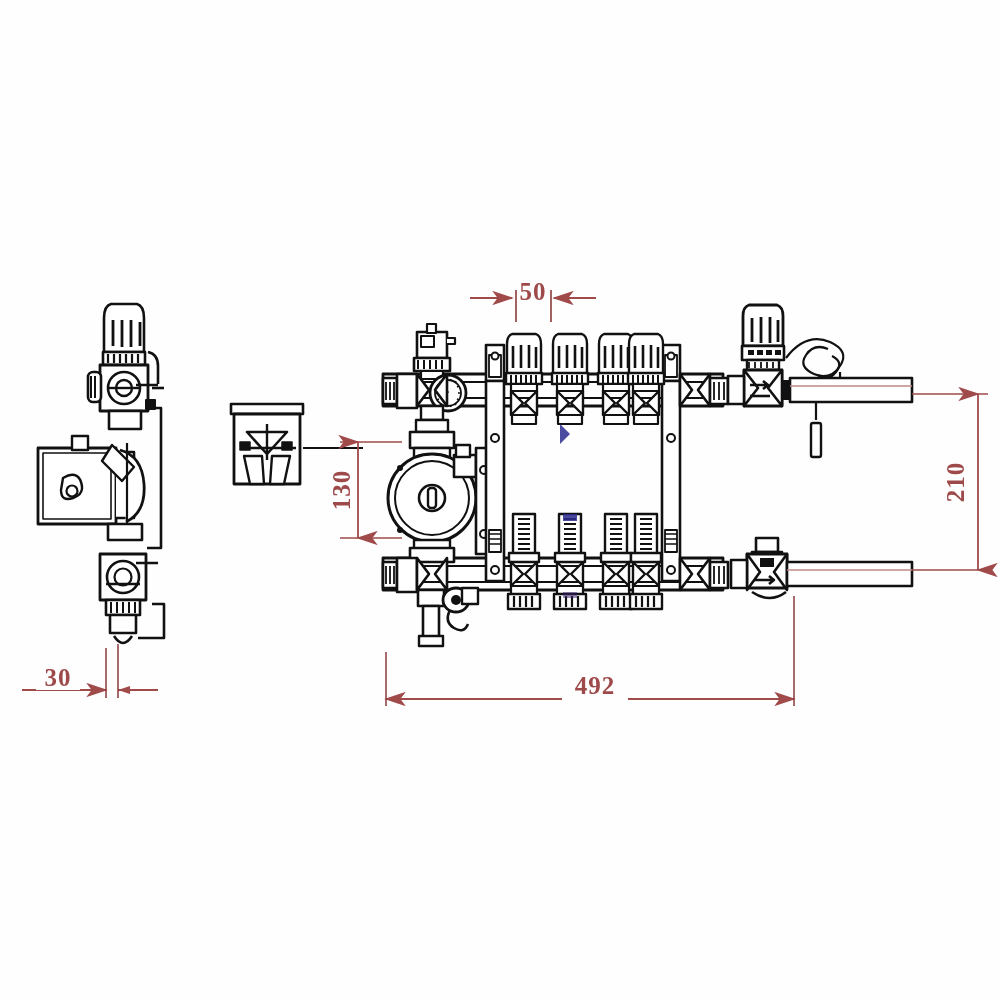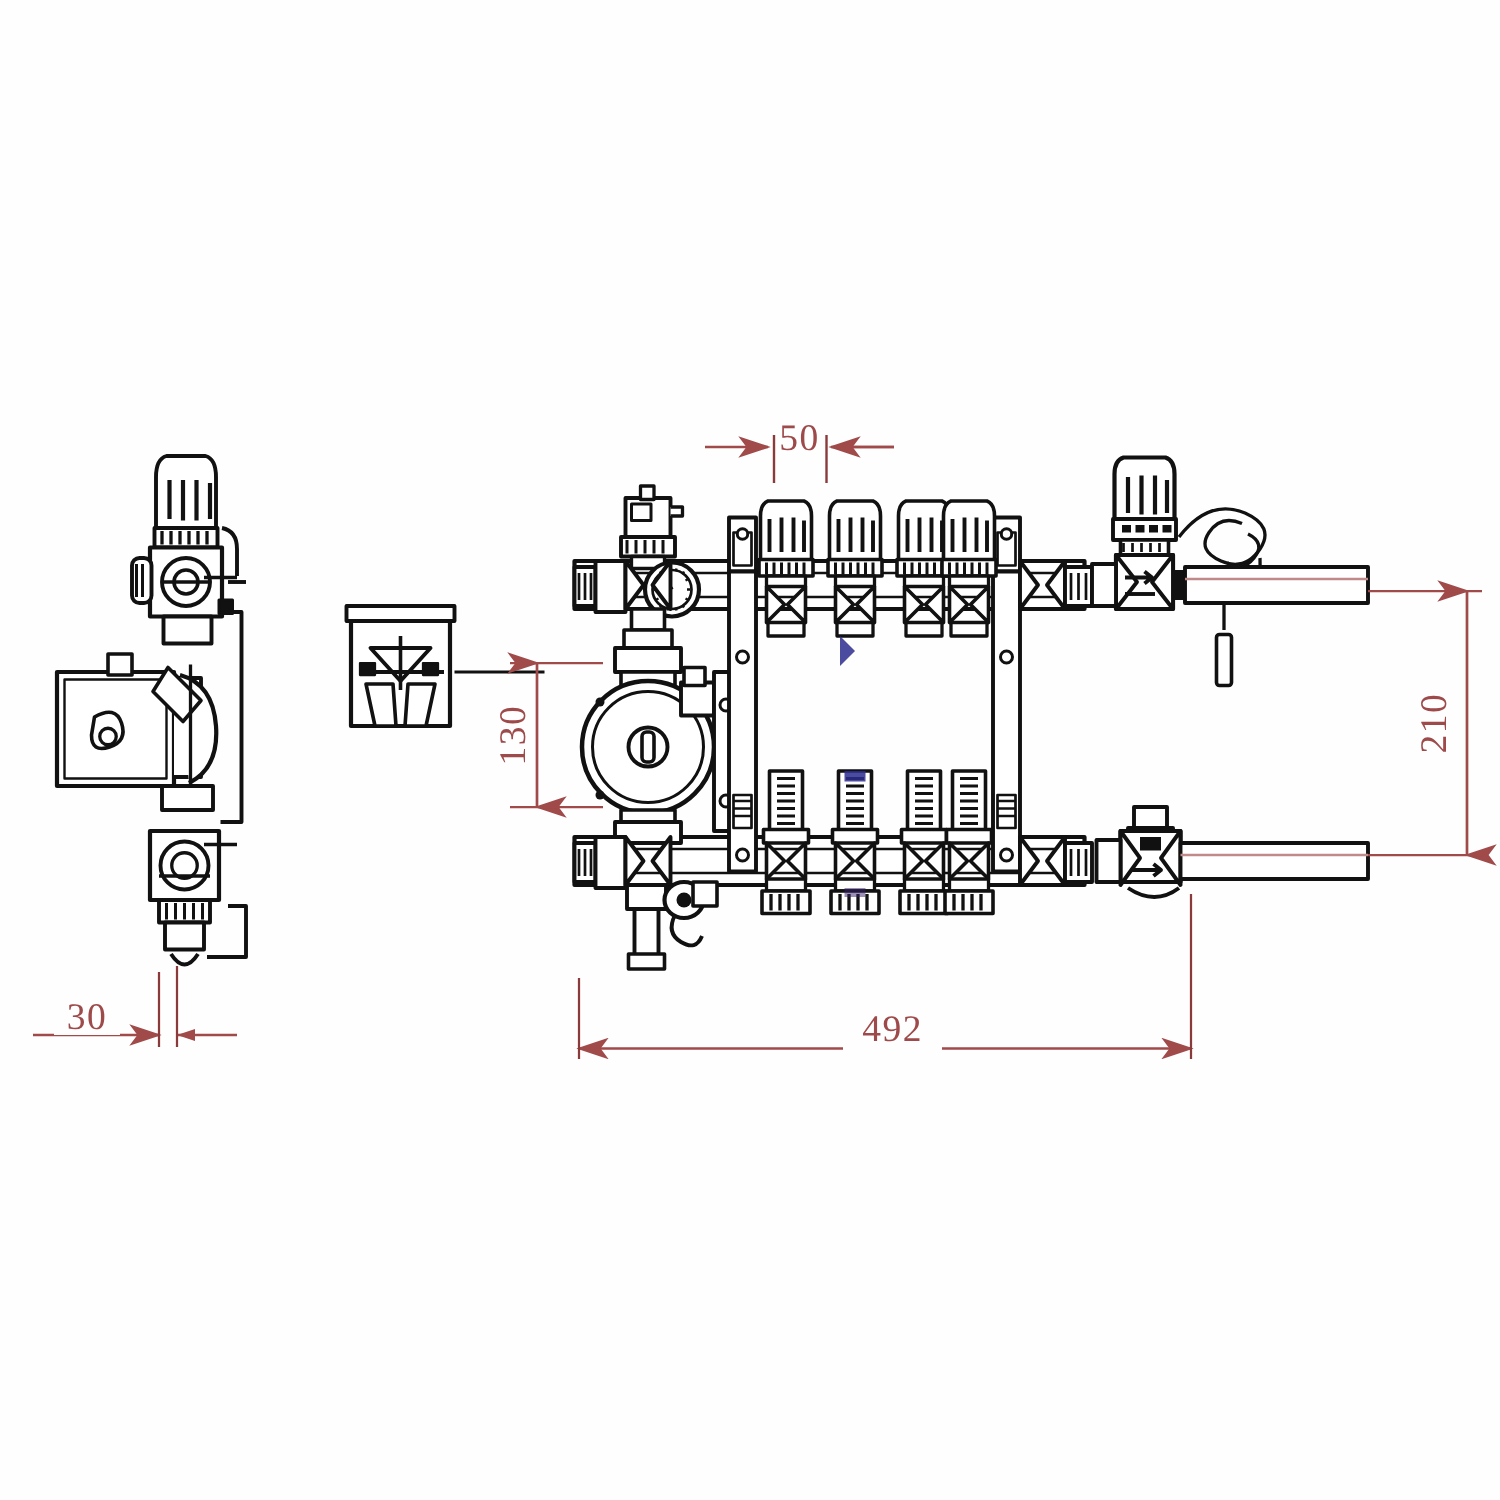"50" #stage { font-weight: none -> bold }
